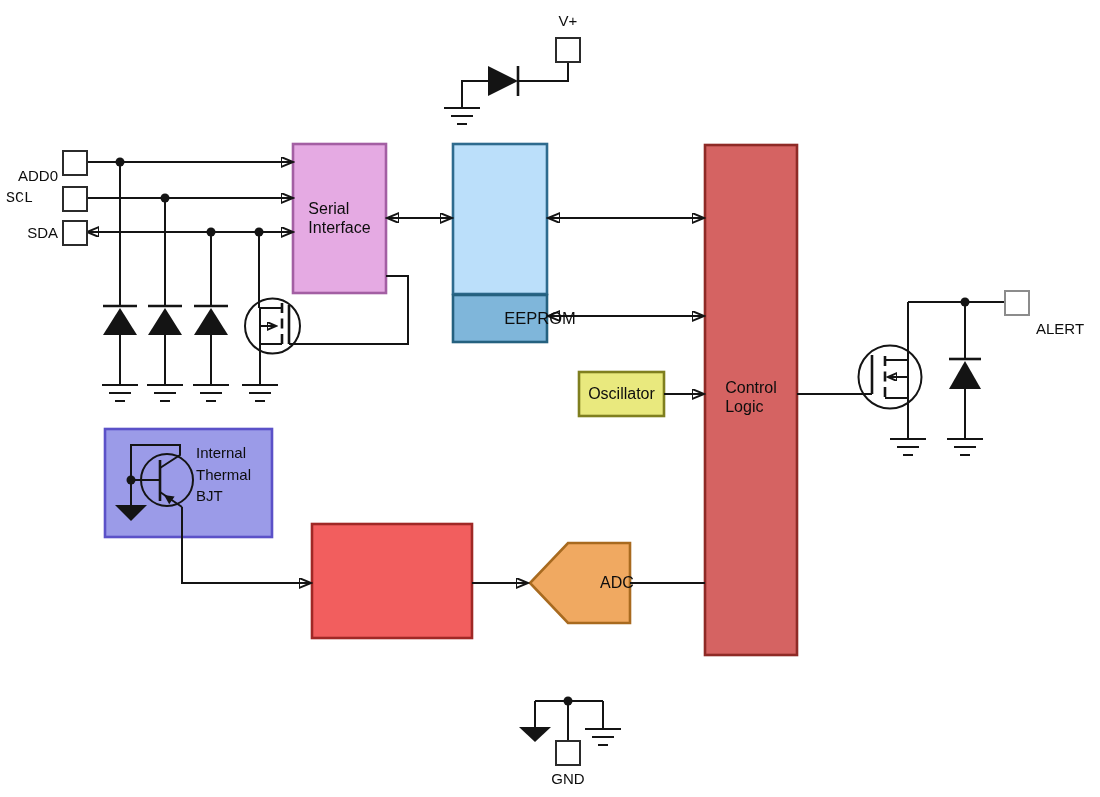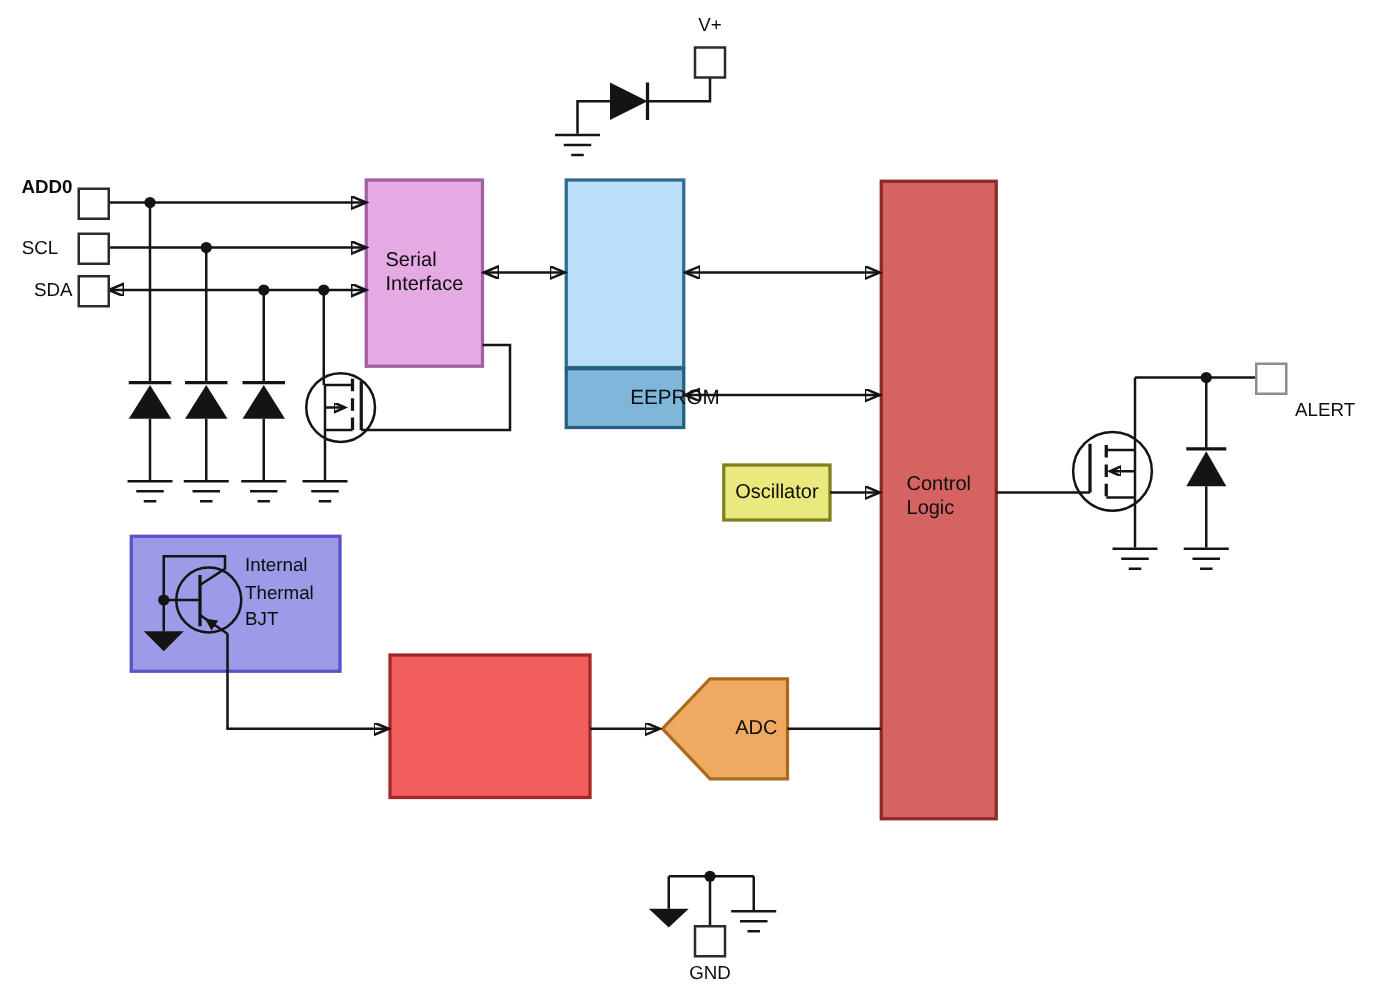"ADD0" div.pinlbl { font-weight: bold -> none; top: 142px -> 168px }
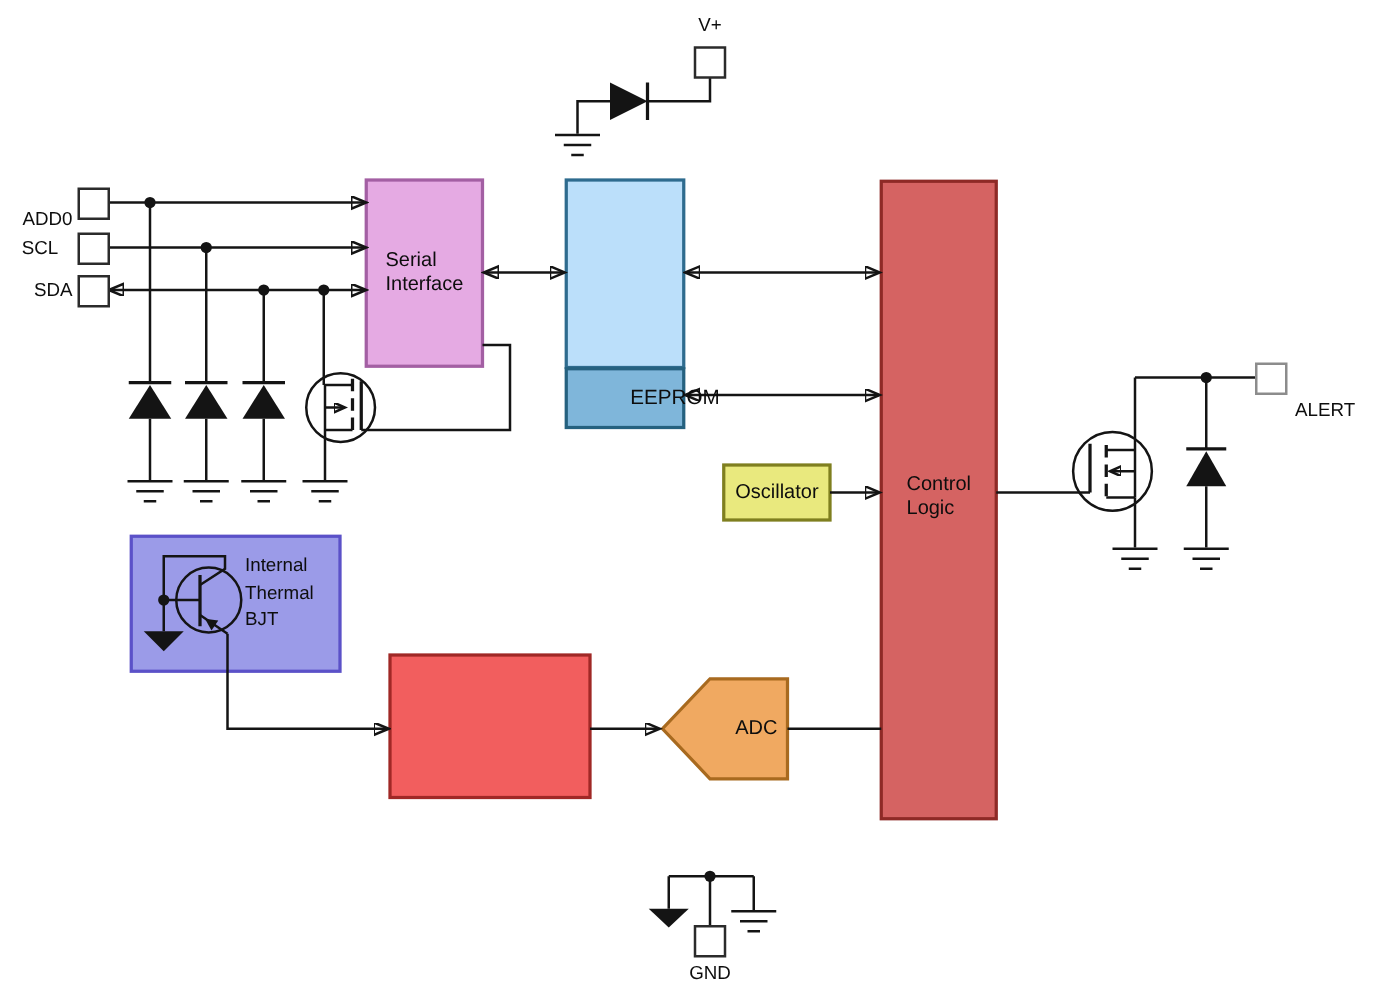"SCL" div.pinlbl { font-family: none -> Liberation Mono, monospace; text-align: center -> left }
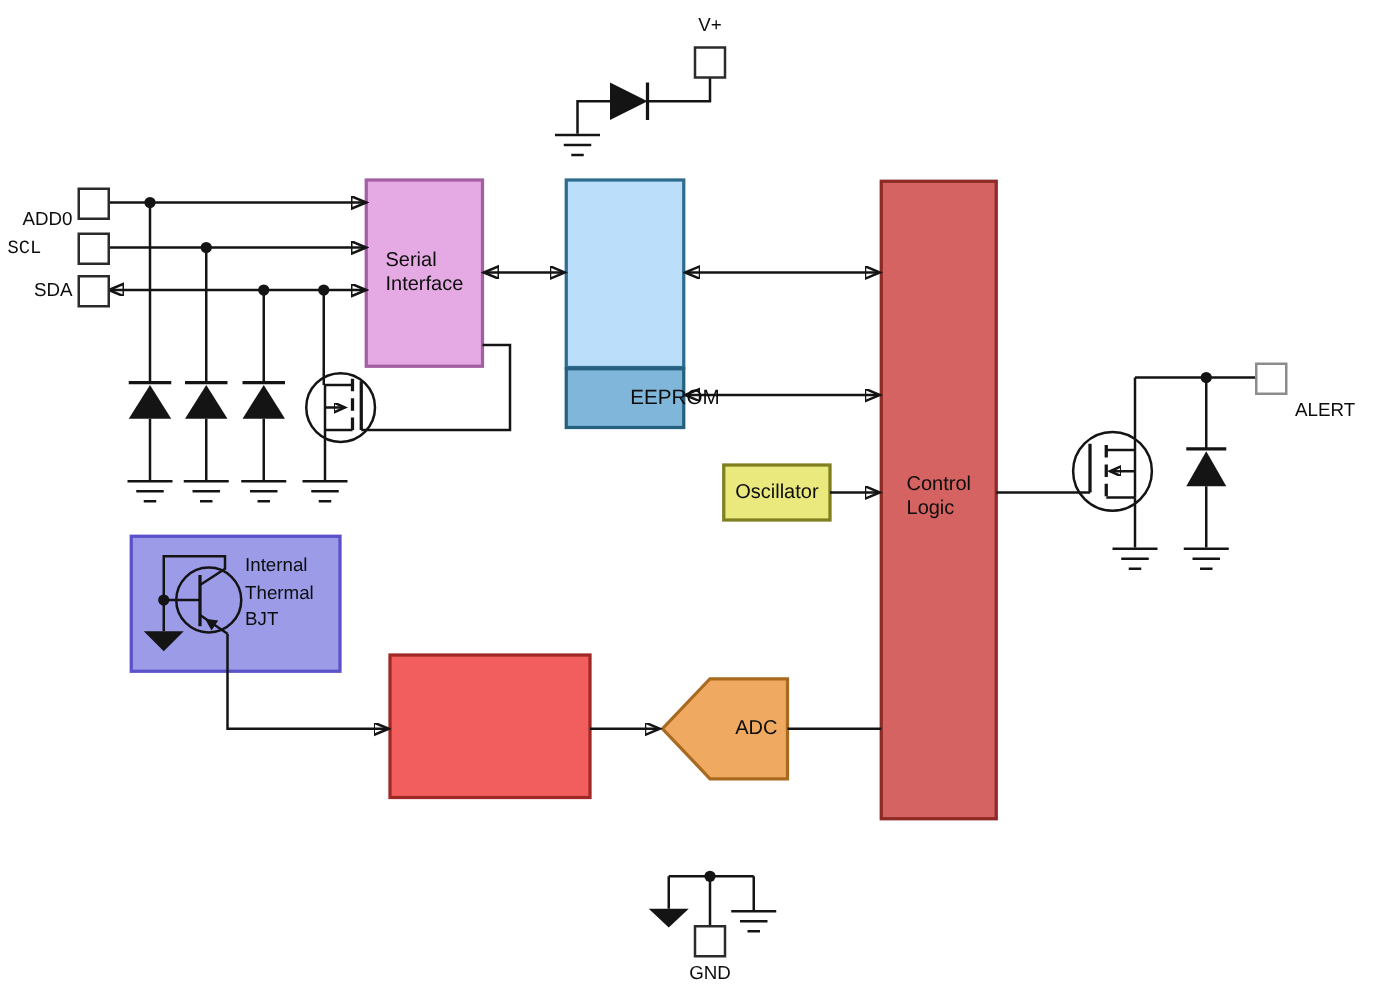"ADC" div.lbl { left: 568px -> 580px }
